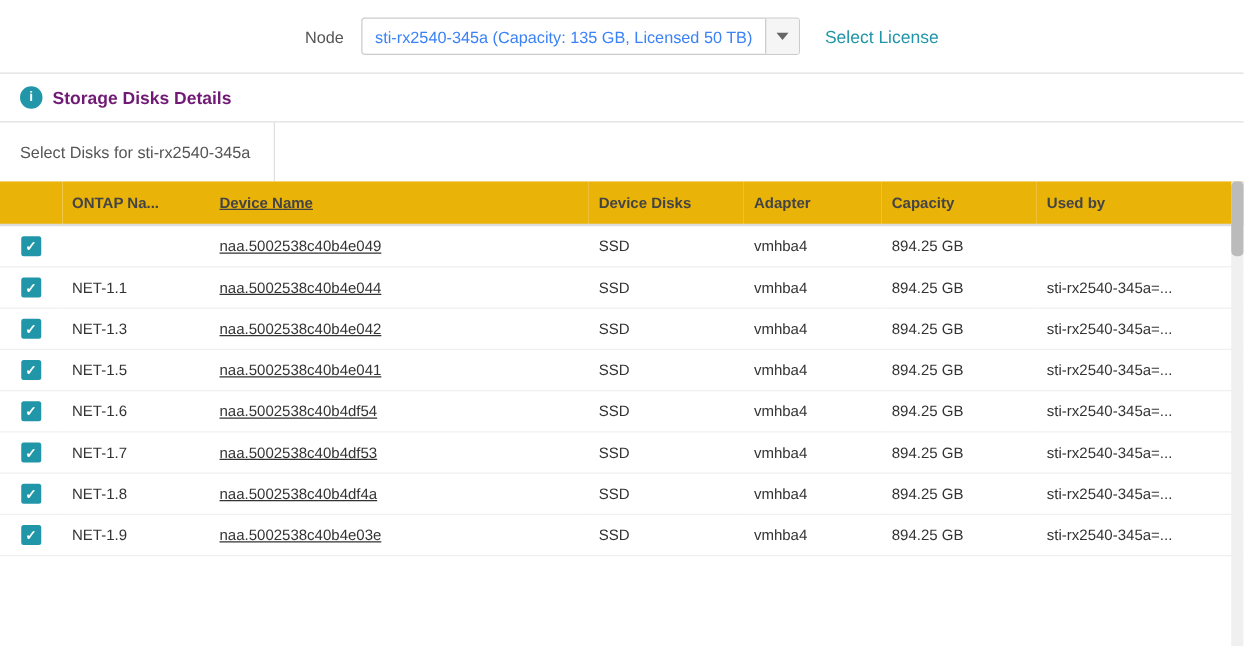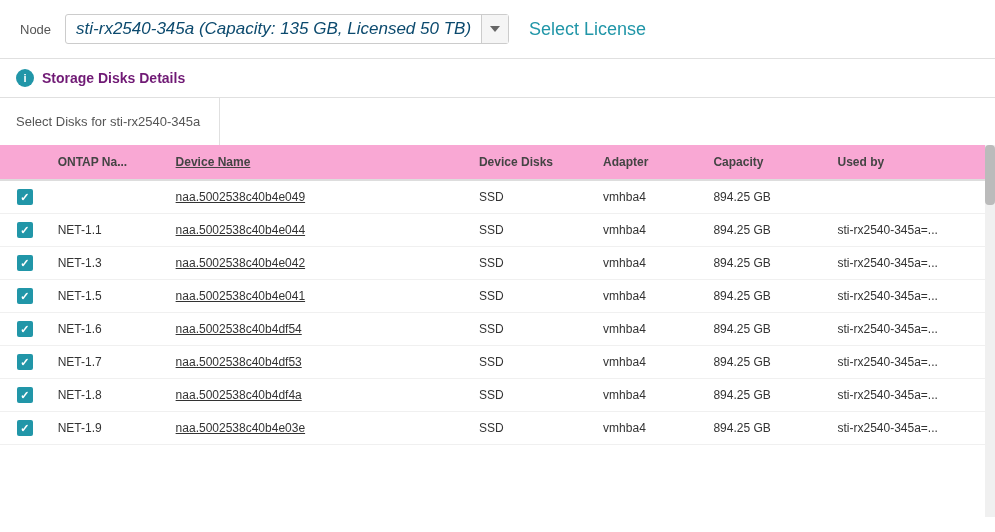"Node" .top-bar { justify-content: none -> center }
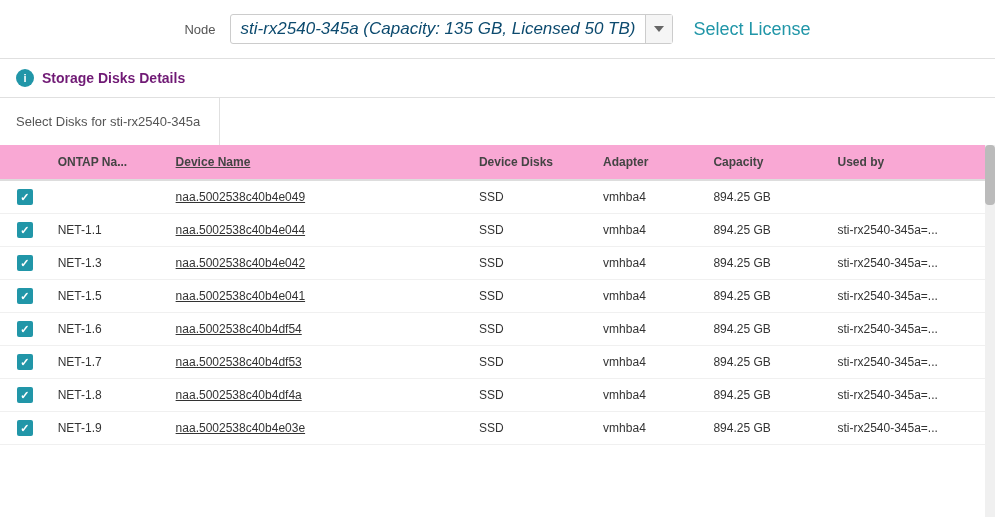"sti-rx2540-345a (Capacity: 135 GB," .node-select-text { color: #0c4a6e -> #3b82f6; font-size: 17px -> 13px; font-style: italic -> none }
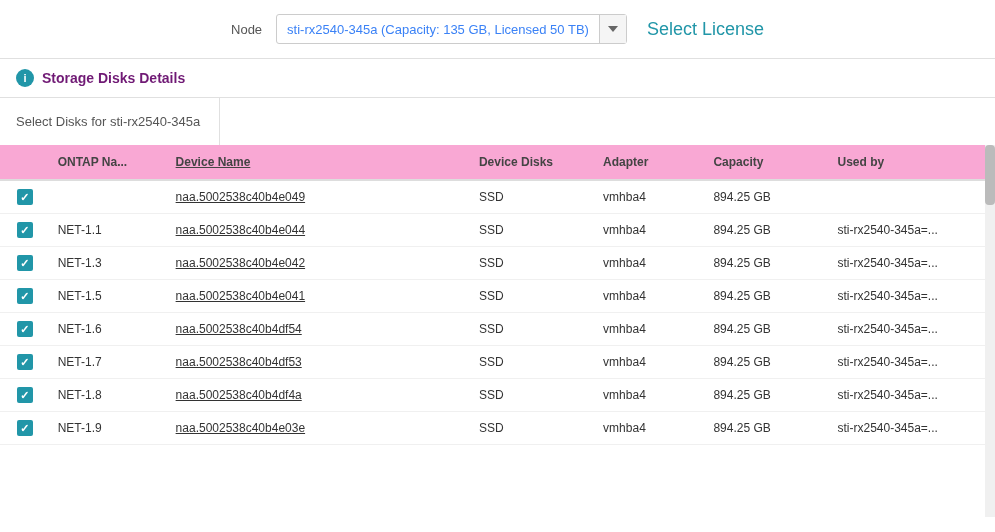"Select License" .select-license-link { font-size: 18px -> 14px }
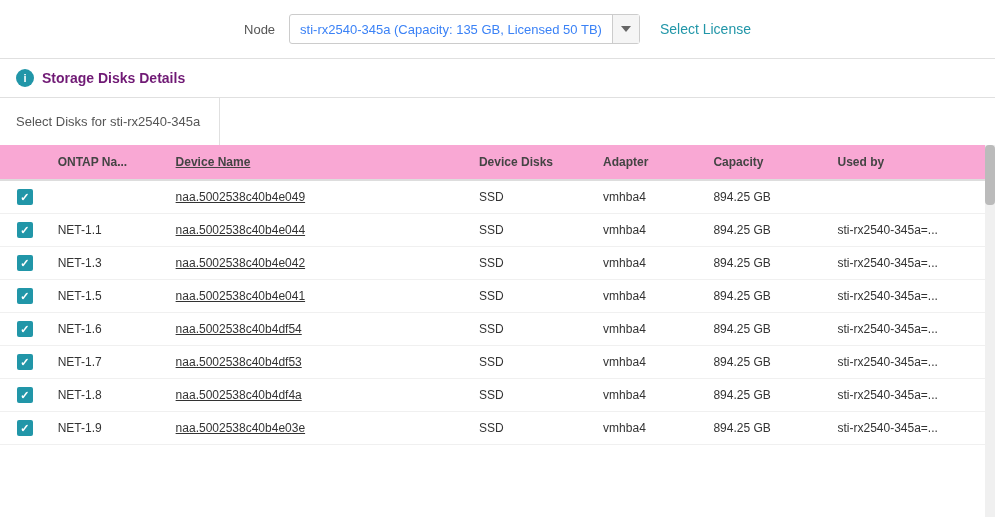"ONTAP Na..." .disk-table th { background: #f9a8d4 -> #eab308 }
